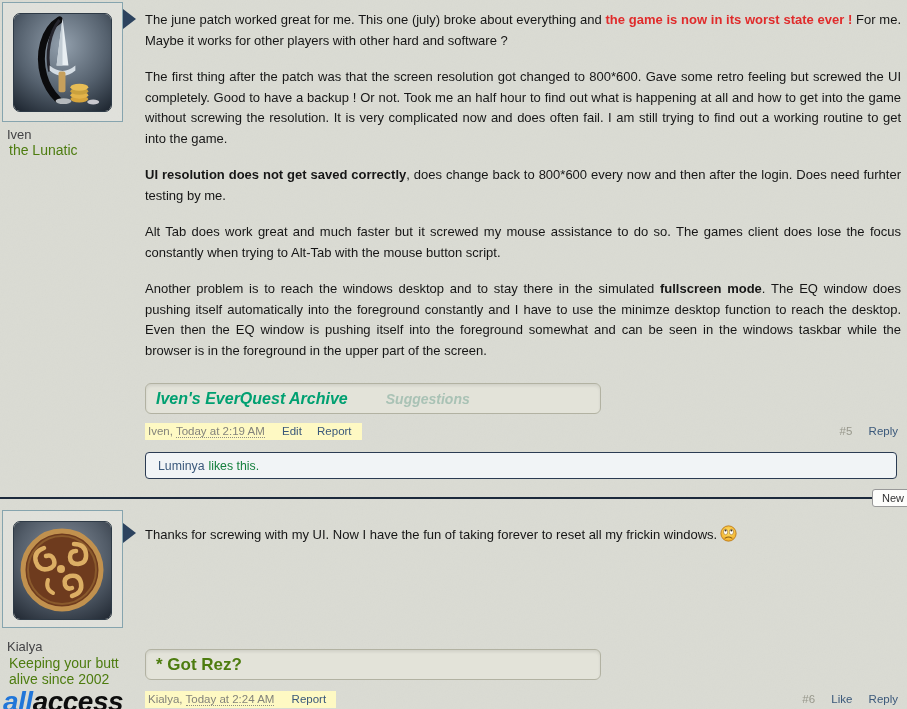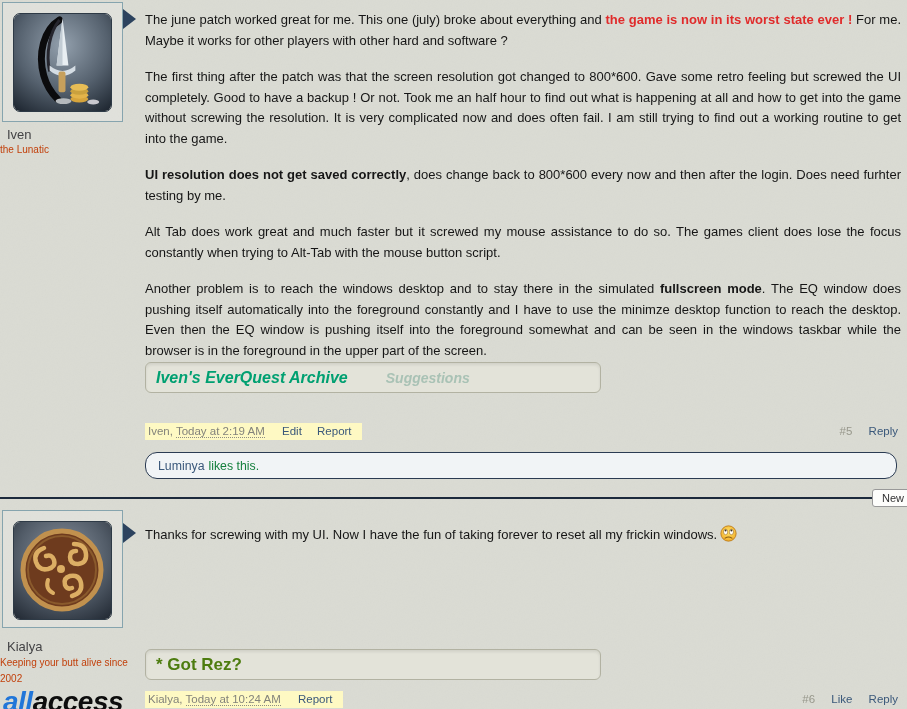"the Lunatic" .usertitle { color: #c2410c -> #4d7c0f; font-size: 10px -> 14px; left: 0 -> 9px }
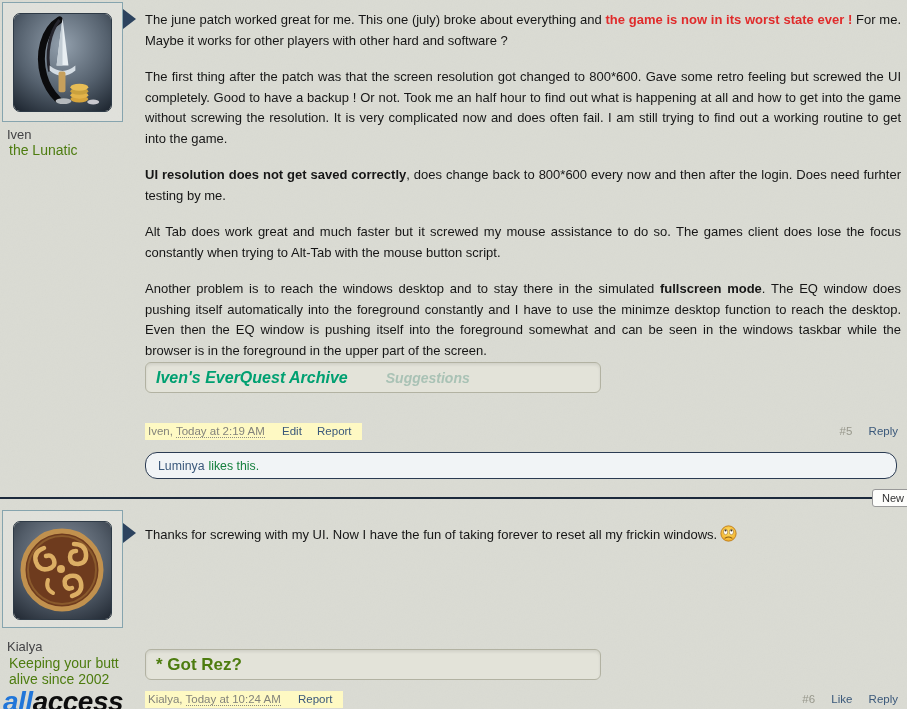"Iven's EverQuest Archive" div.sig-box { top: 362px -> 383px }
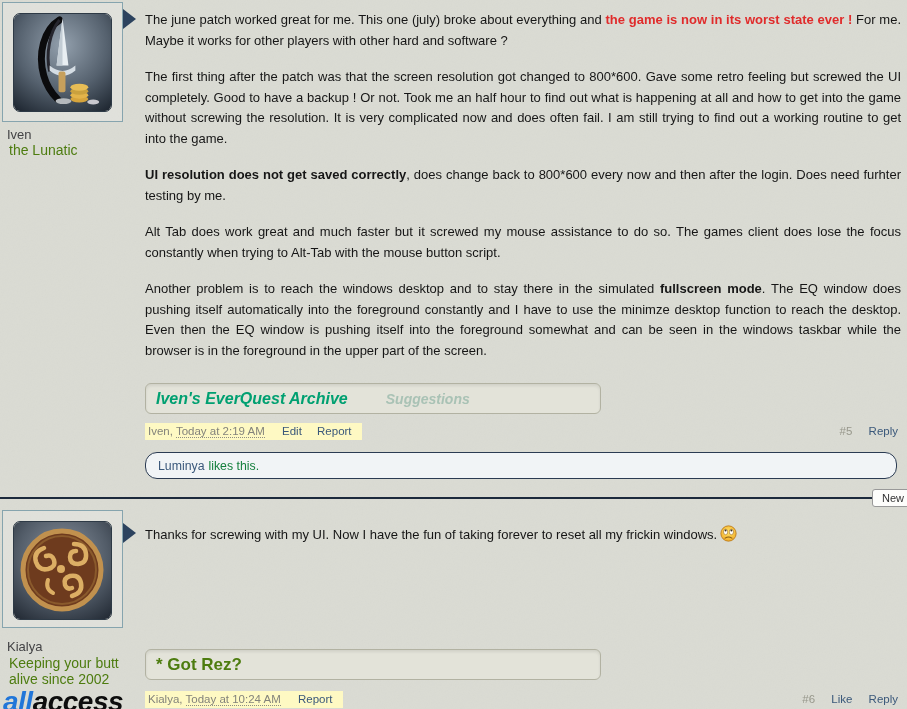"Luminya" .likes-box { border-radius: 12px -> 4px }
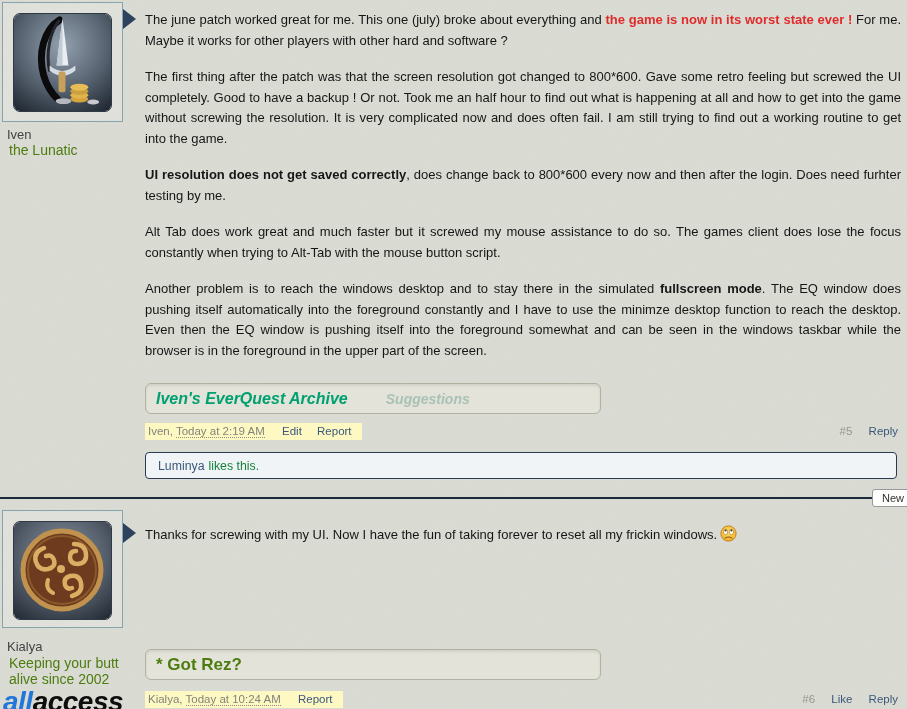"Today at 10:24 AM" span.meta { text: 10:24 -> 2:24 }
